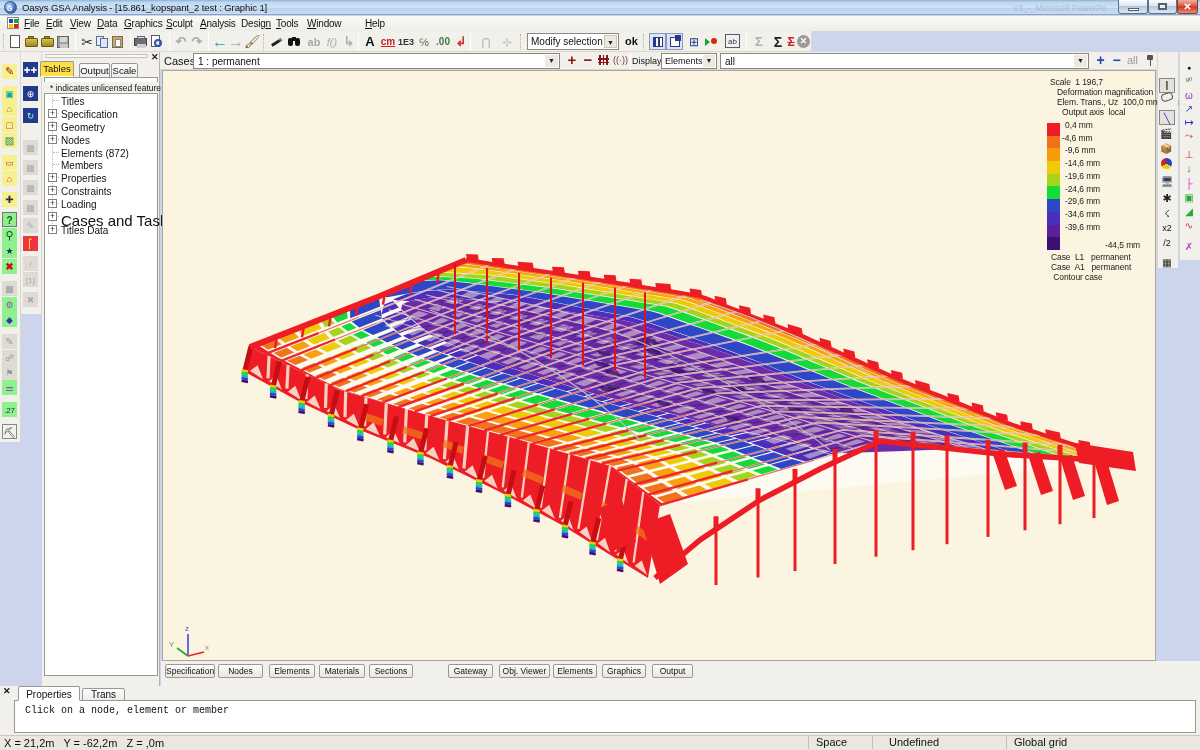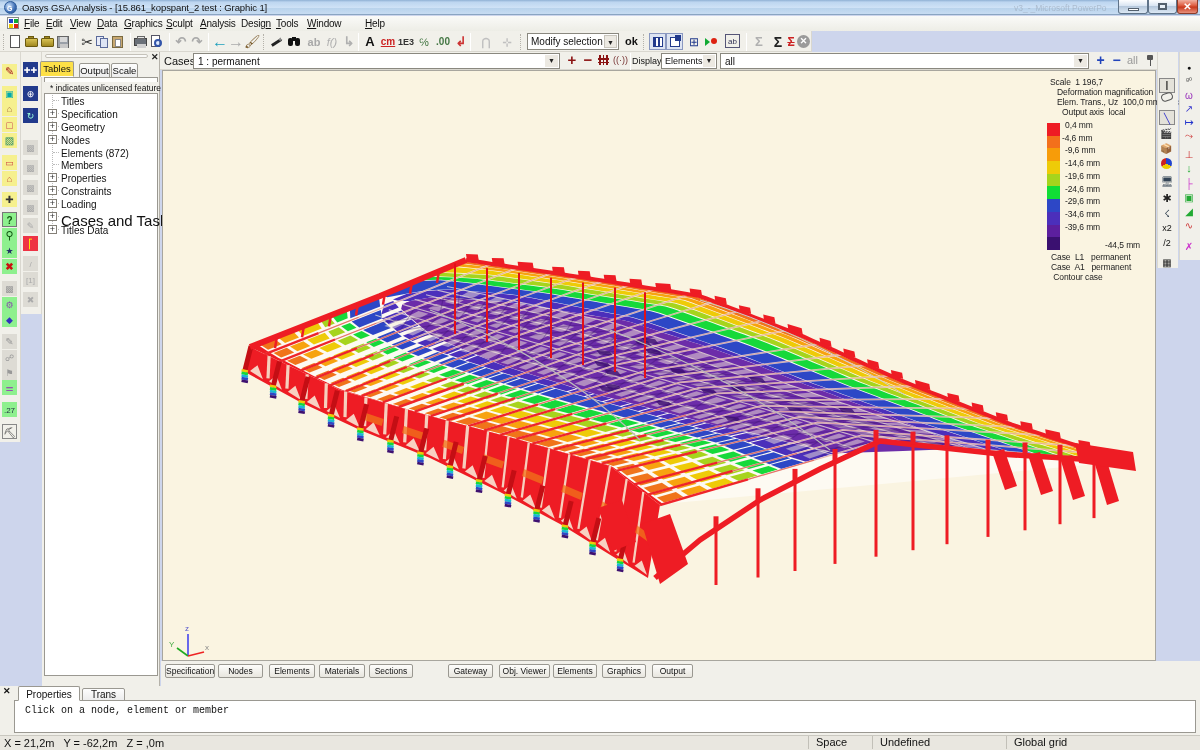"Undefined" div { padding-left: 7px -> 16px }
